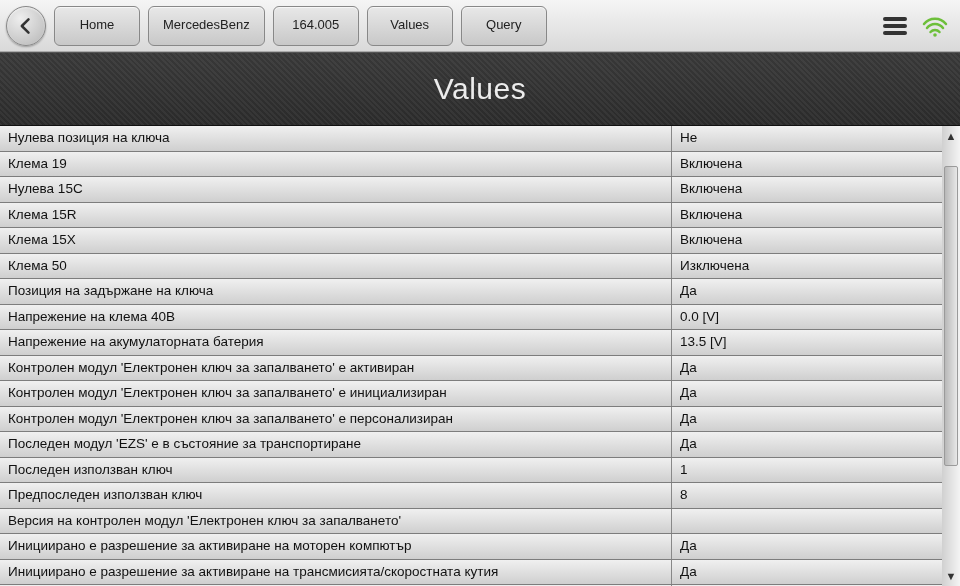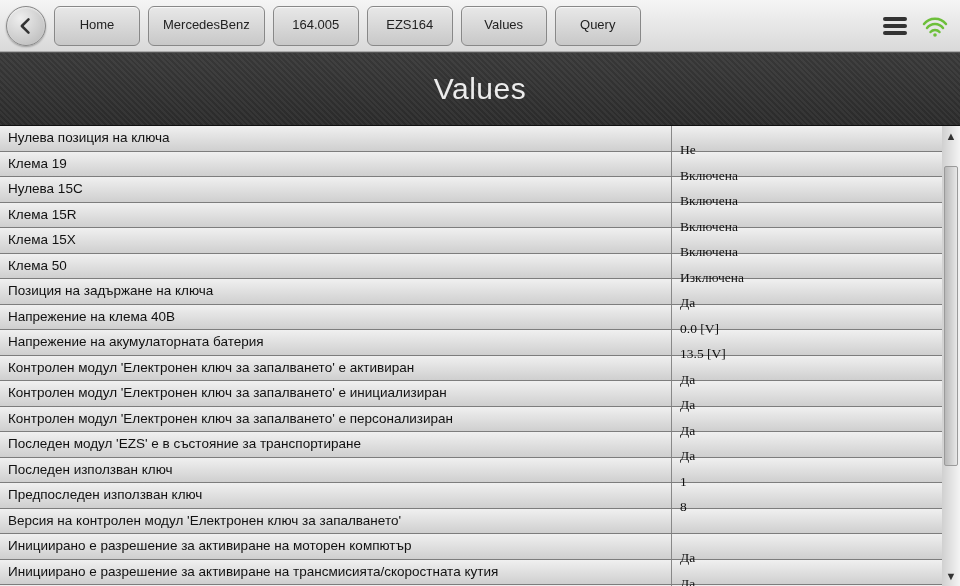"EZS164" div.crumb { html: <div>EZS164</div> -> none }
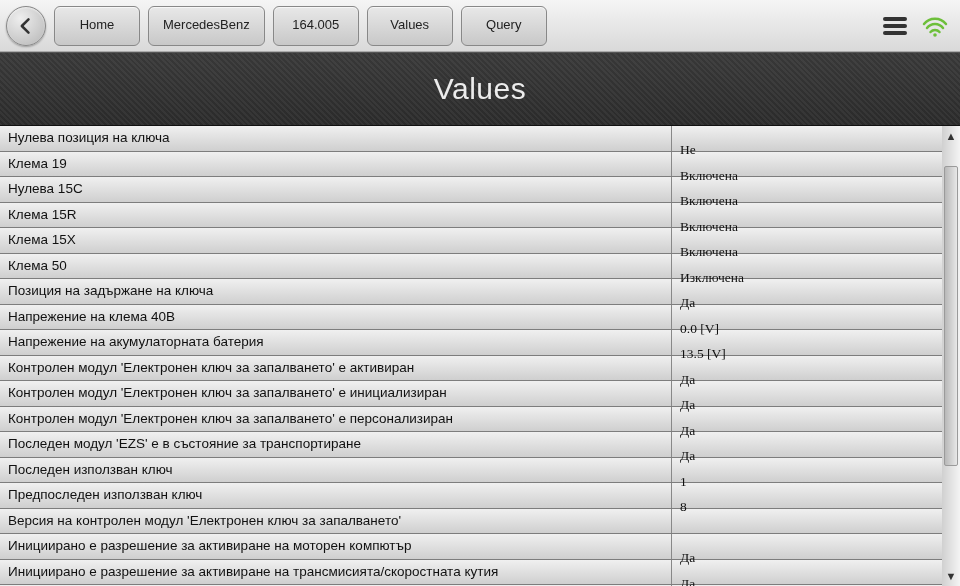"Не" .row .value { font-family: Liberation Serif, serif -> none; padding: 16px 8px -> 4px 8px }
